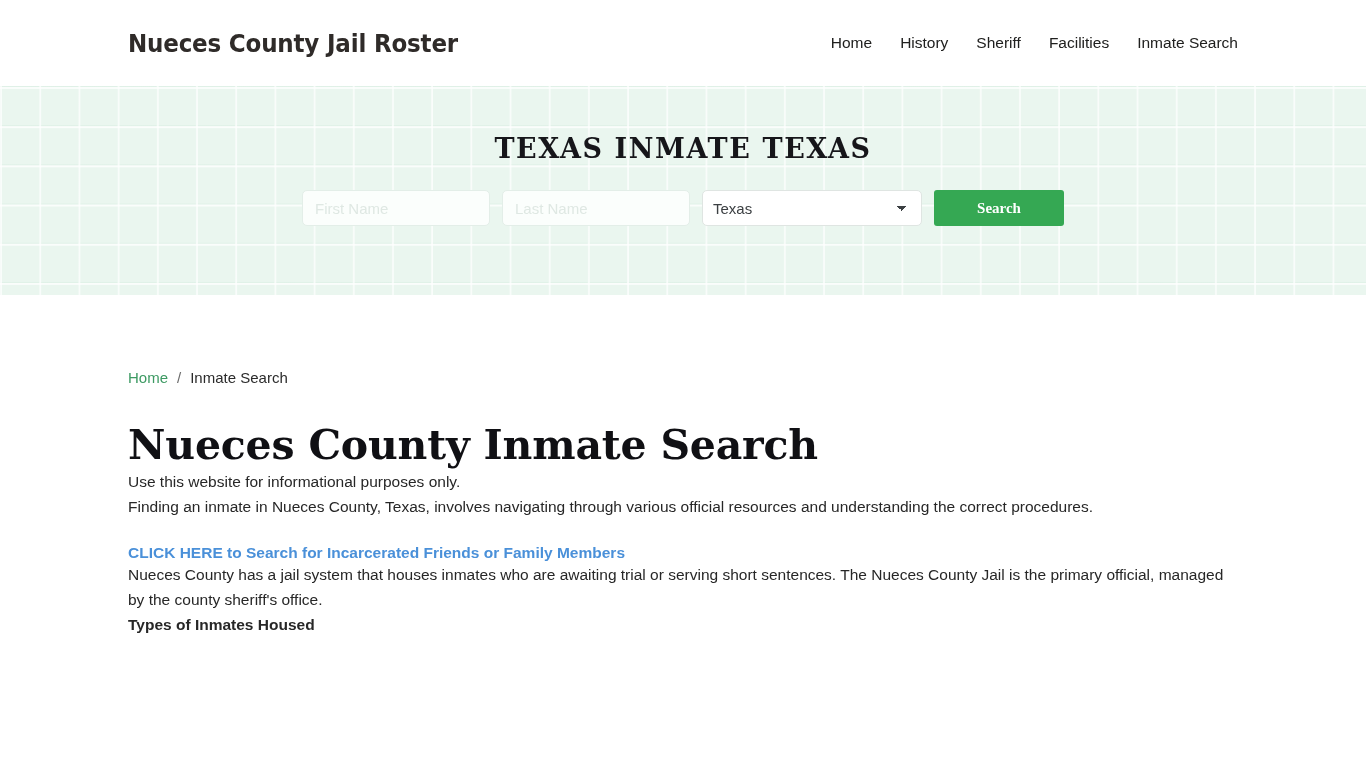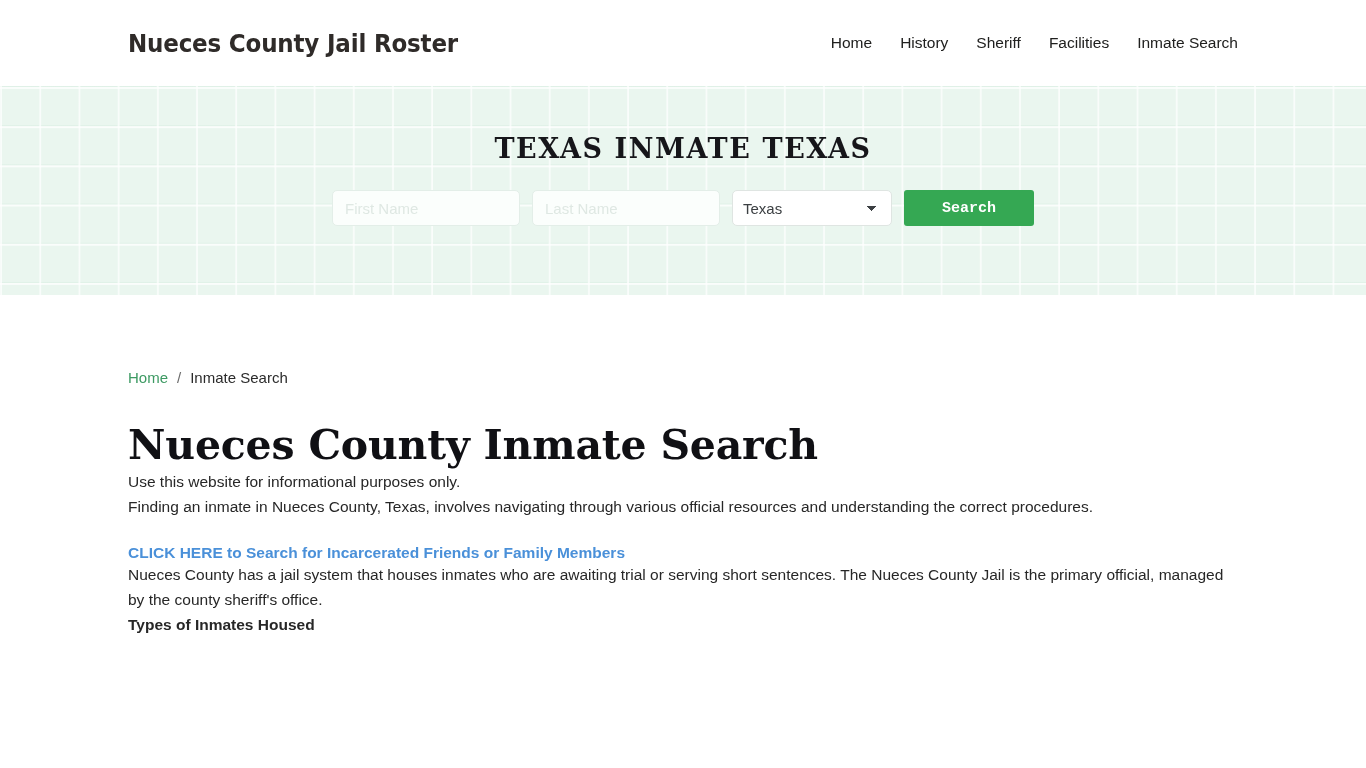"Texas" .state-select { width: 160px -> 220px }
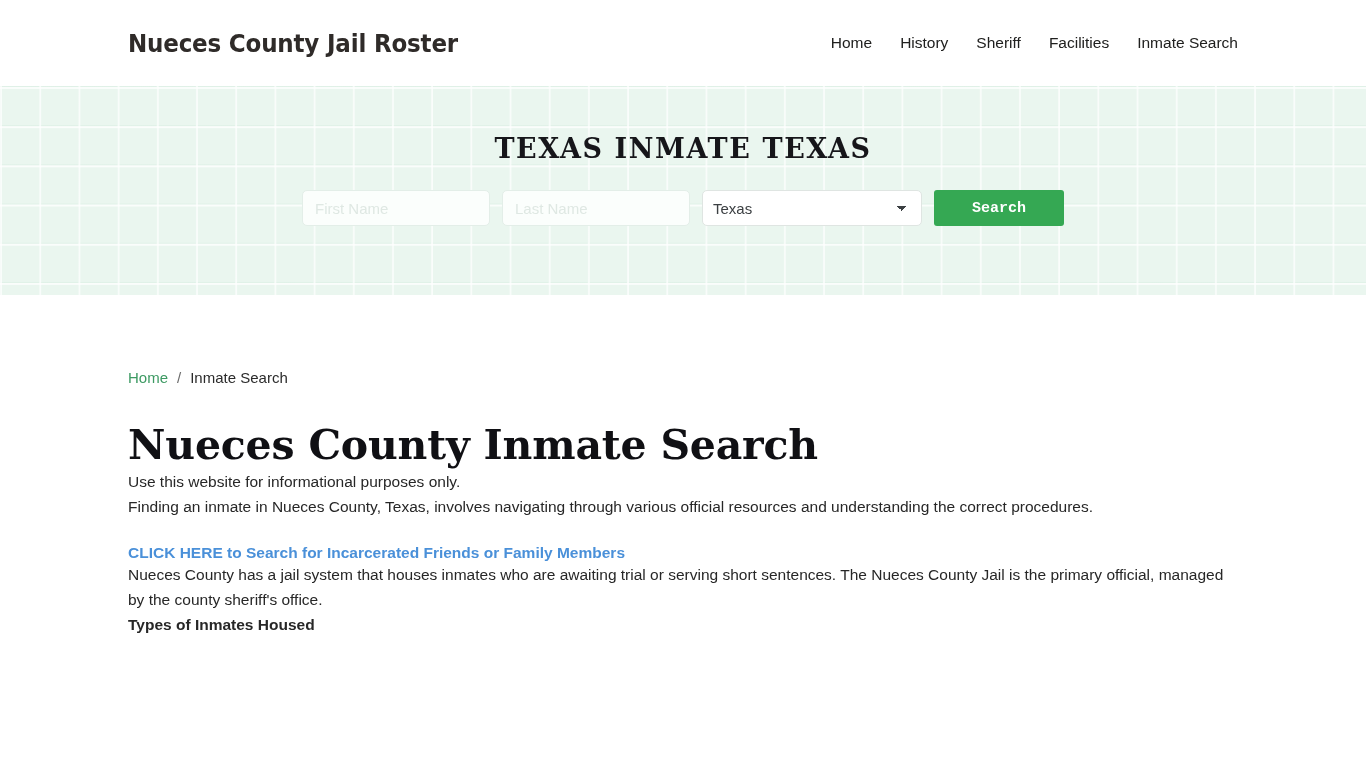"Search" .search-btn { font-family: Liberation Mono, monospace -> Liberation Serif, serif }
